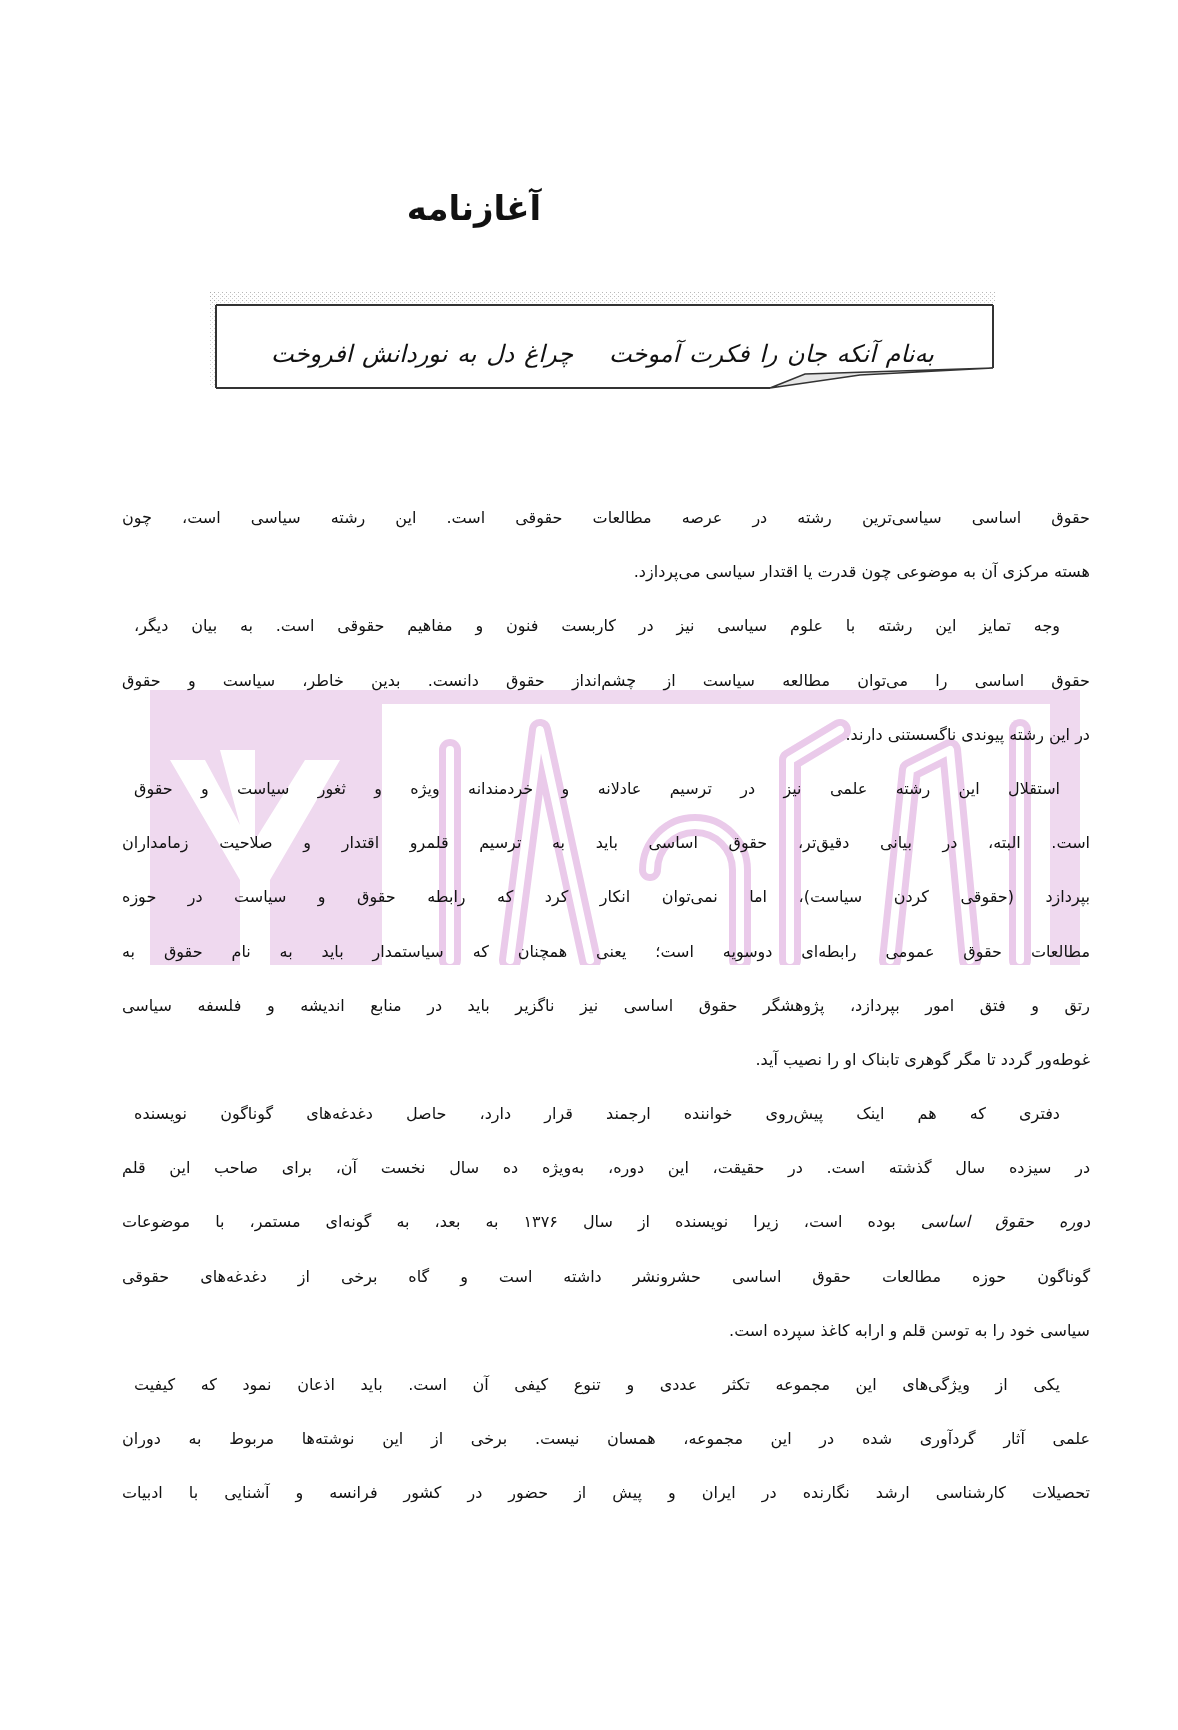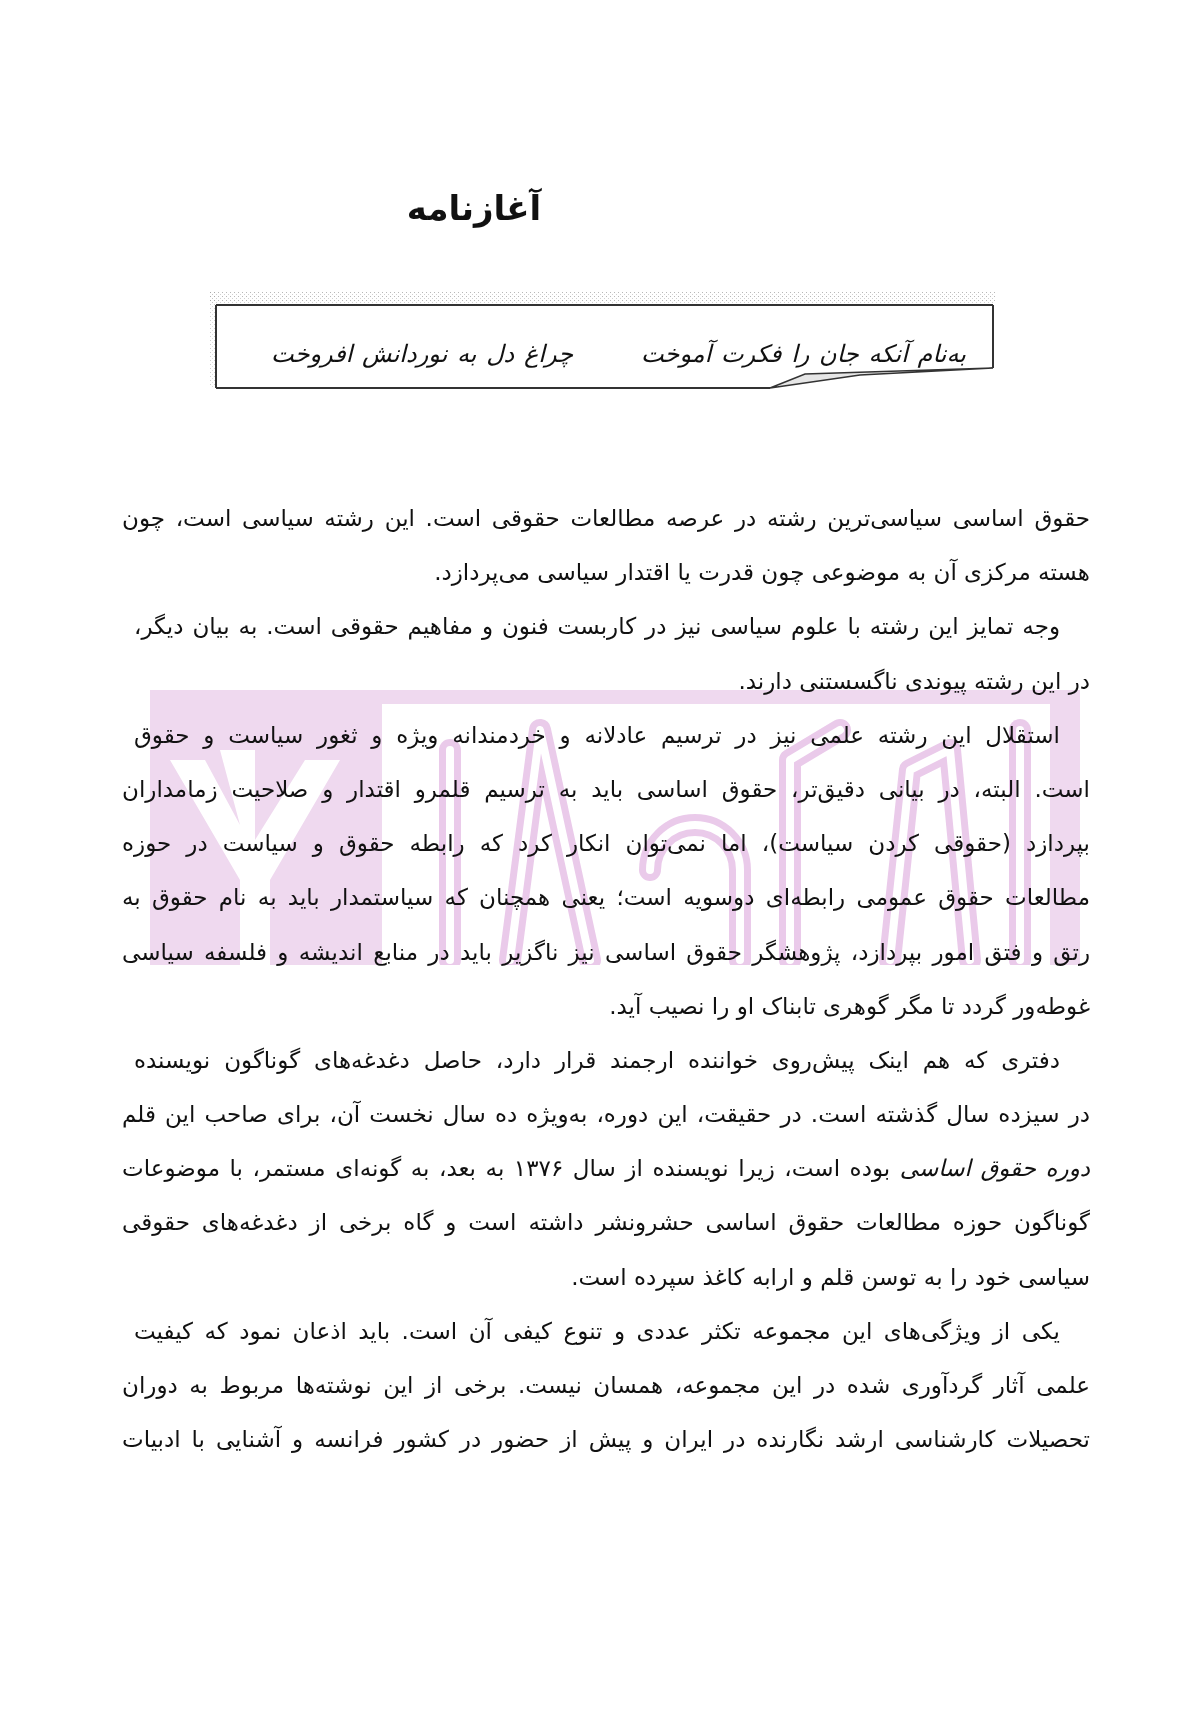"چراغ دل به نوردانش افروخت" .hemistich { margin-left: 32px -> none }
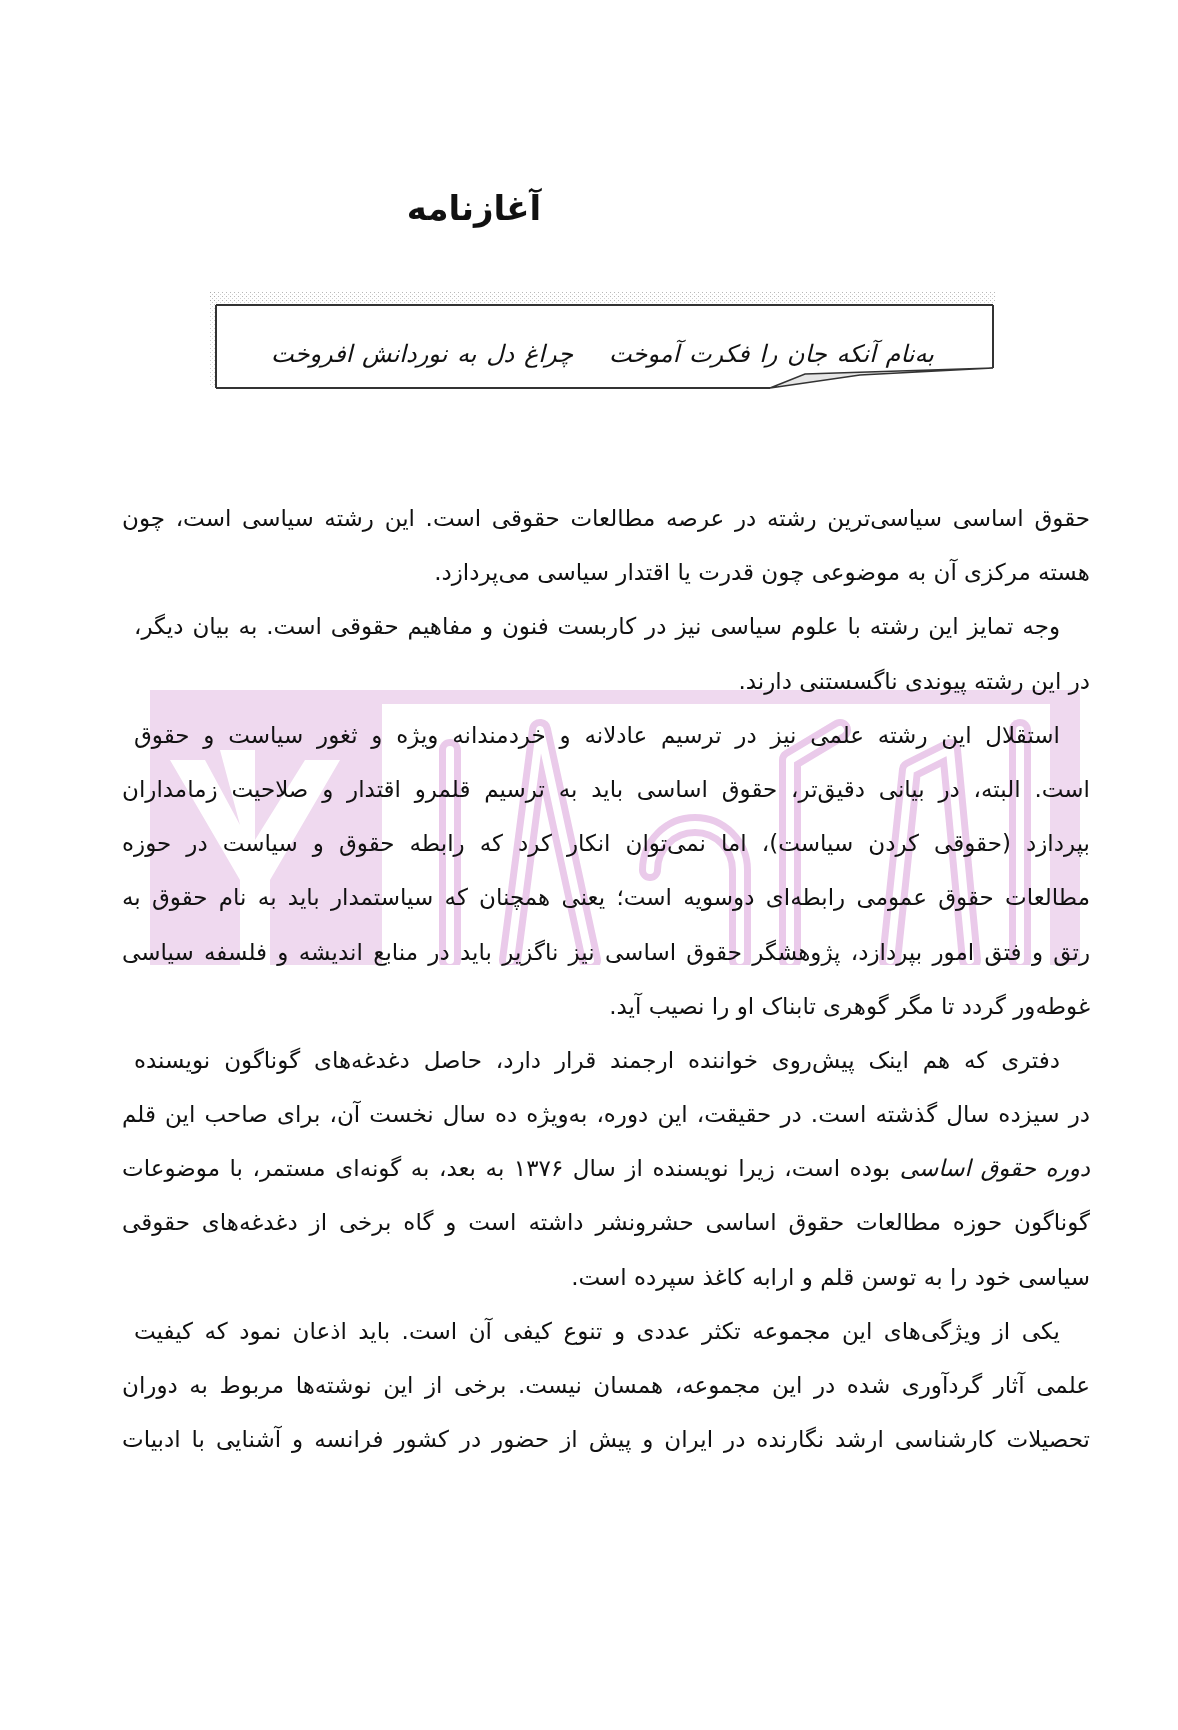"حقوق اساسی سیاسی‌ترین رشته در" .line { font-size: 23px -> 16px }
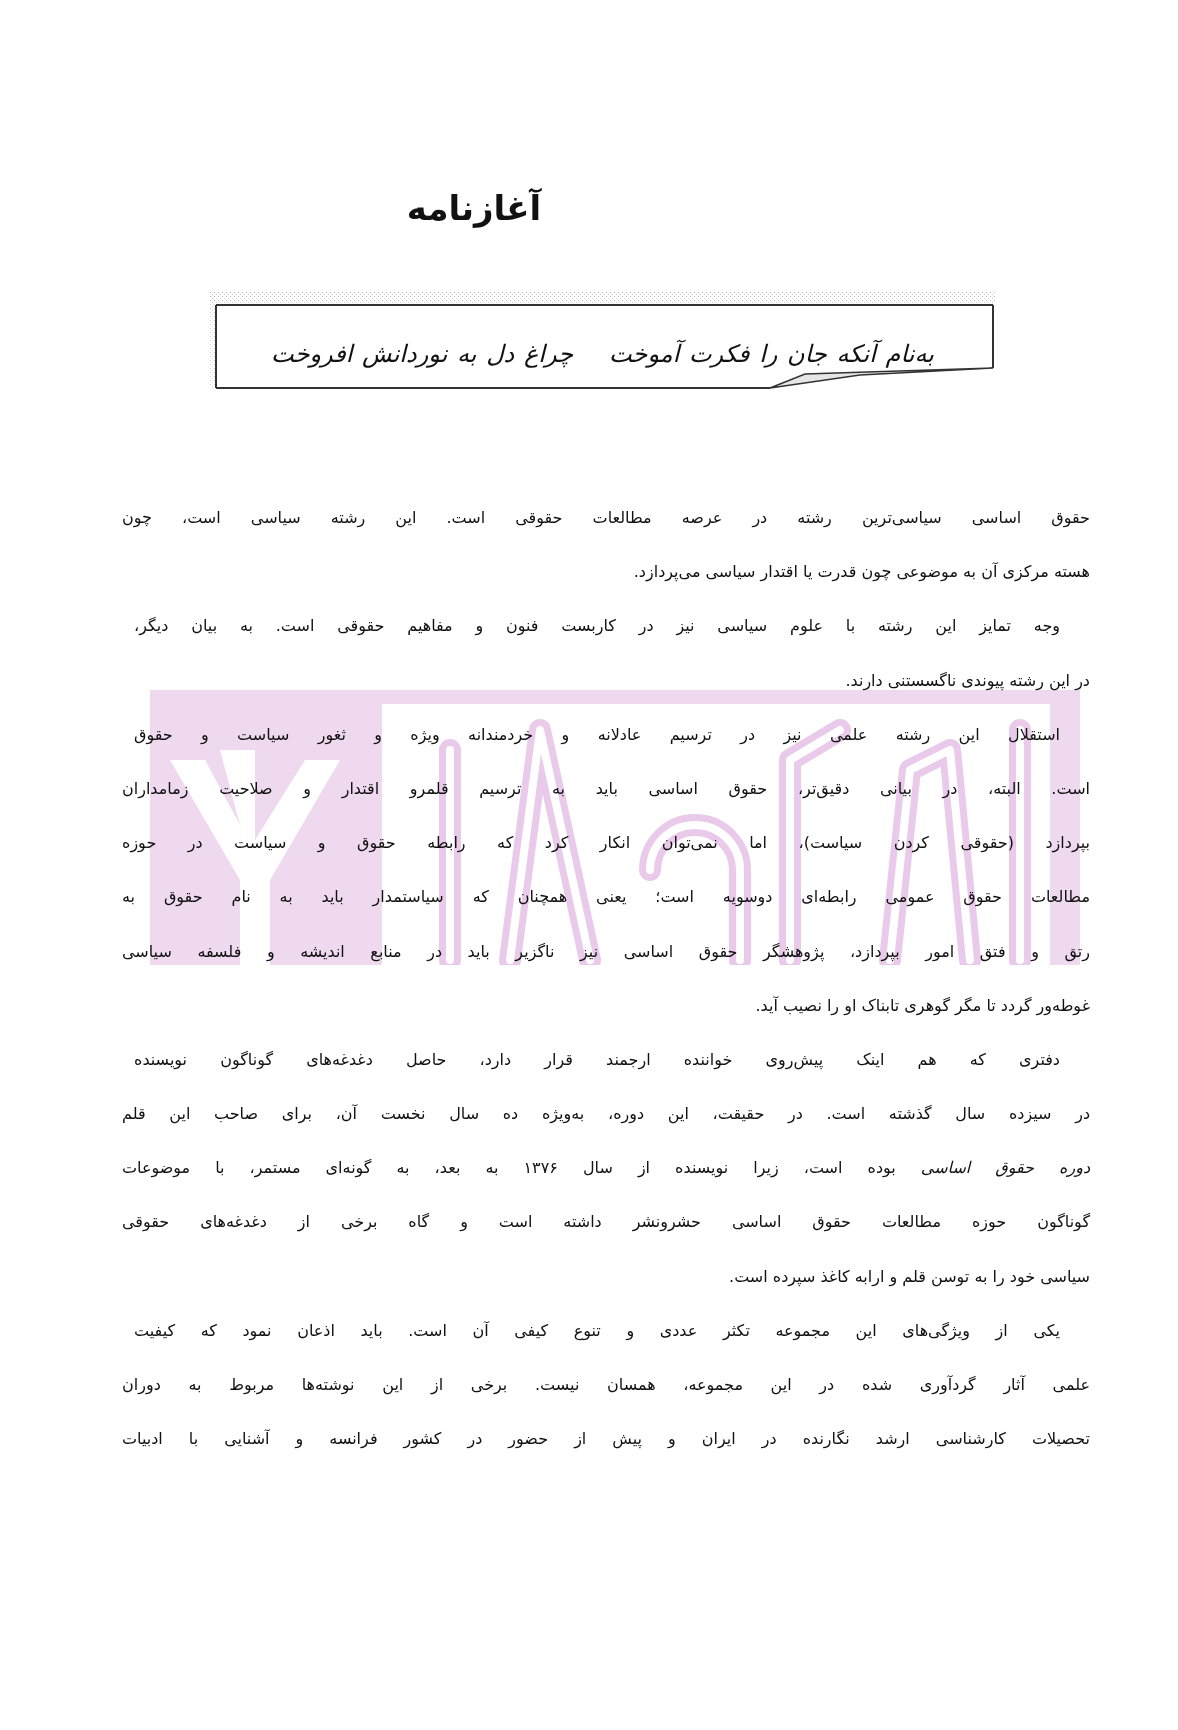"حقوق اساسی را می‌توان مطالعه" div.line { html: none -> <div>حقوق اساسی را می‌توان مطالعه سیاست از چشم‌انداز حقوق دانست. بدین خاطر، سیاست و حقوق</div> }
